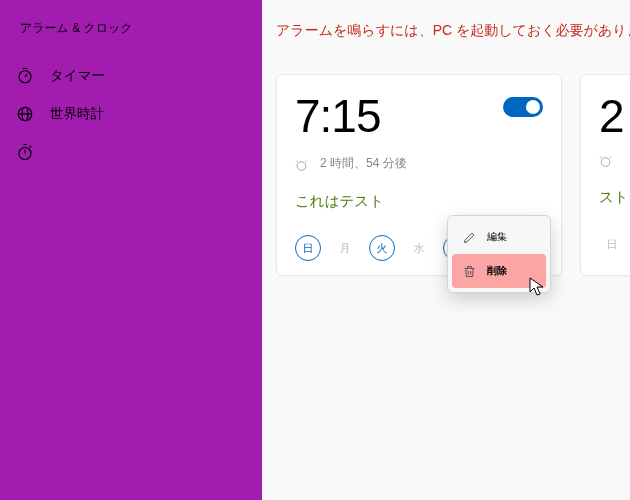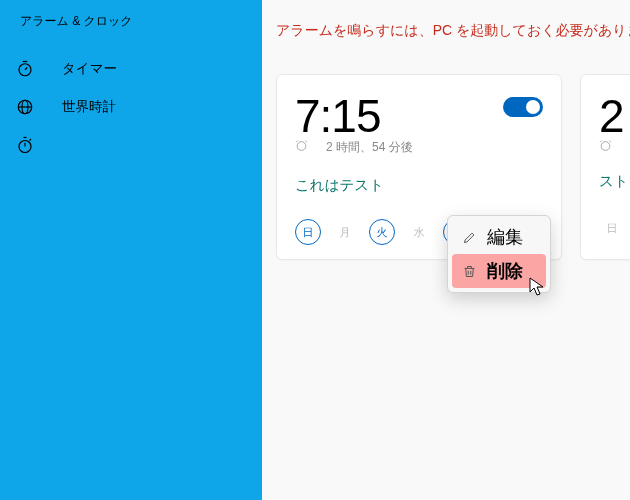"アラーム & クロック" .sidebar { background: #0ea5e9 -> #a21caf; padding-top: 13px -> 20px }
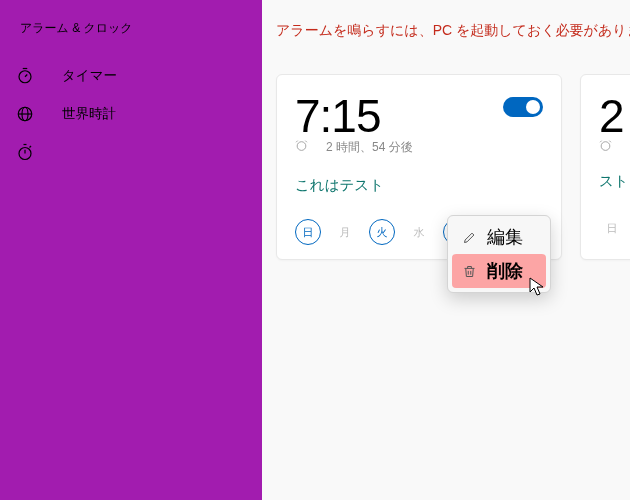"タイマー" .nav-item { gap: 28px -> 16px }
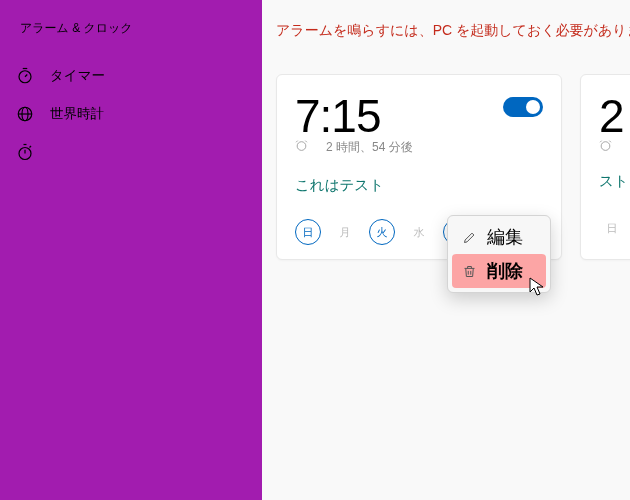"2 時間、54 分後" .next-row { align-items: flex-start -> flex-end; gap: 18px -> 12px; margin-top: 0 -> 16px }
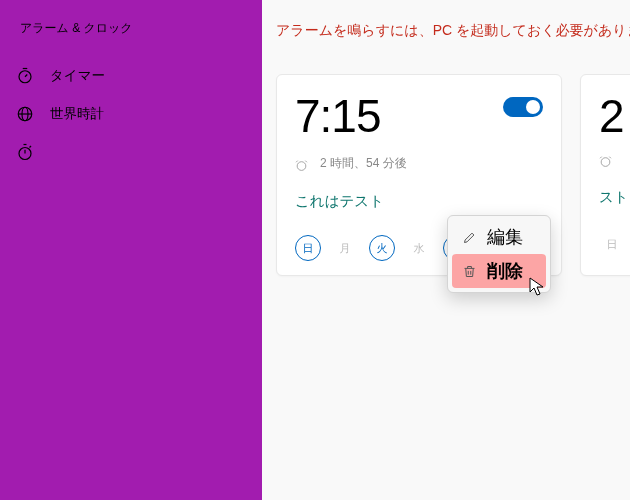"これはテスト" .card-title { color: #0f766e -> #4d7c0f }
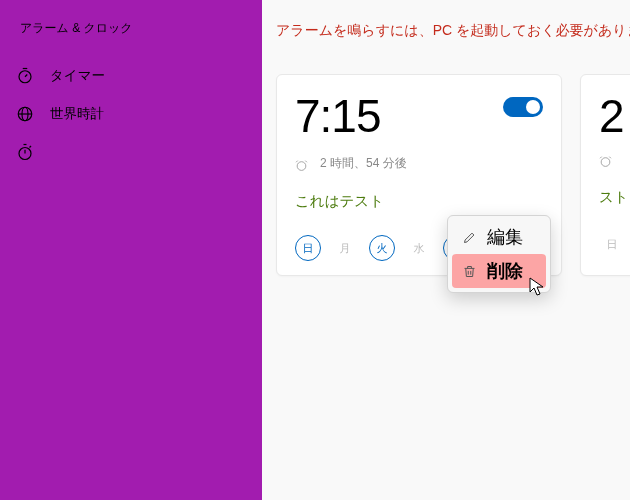"編集" .menu-item { font-size: 18px -> 10px }
